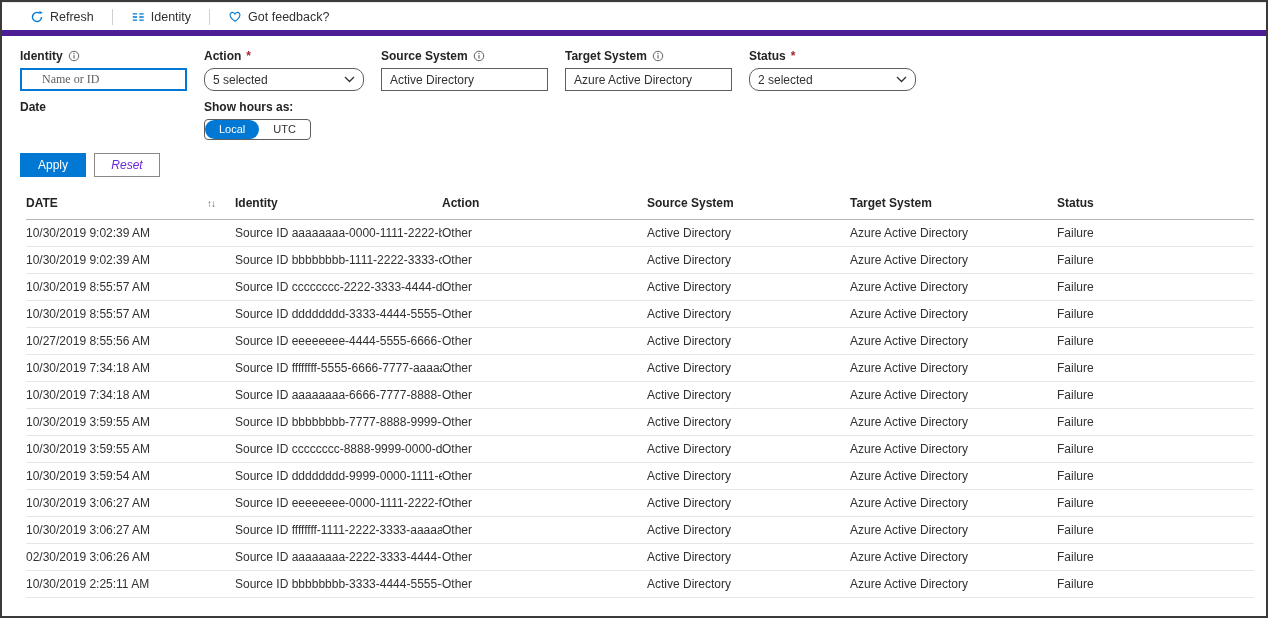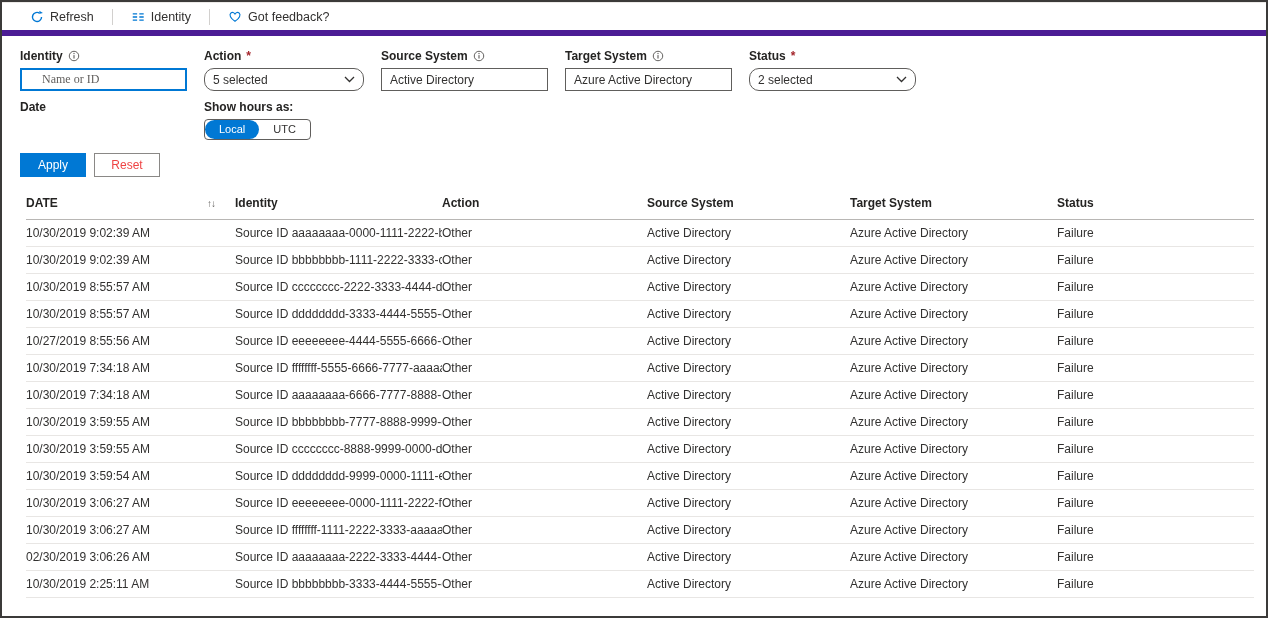"Reset" .btn-default { color: #ef4444 -> #6d28d9; font-style: none -> italic }
